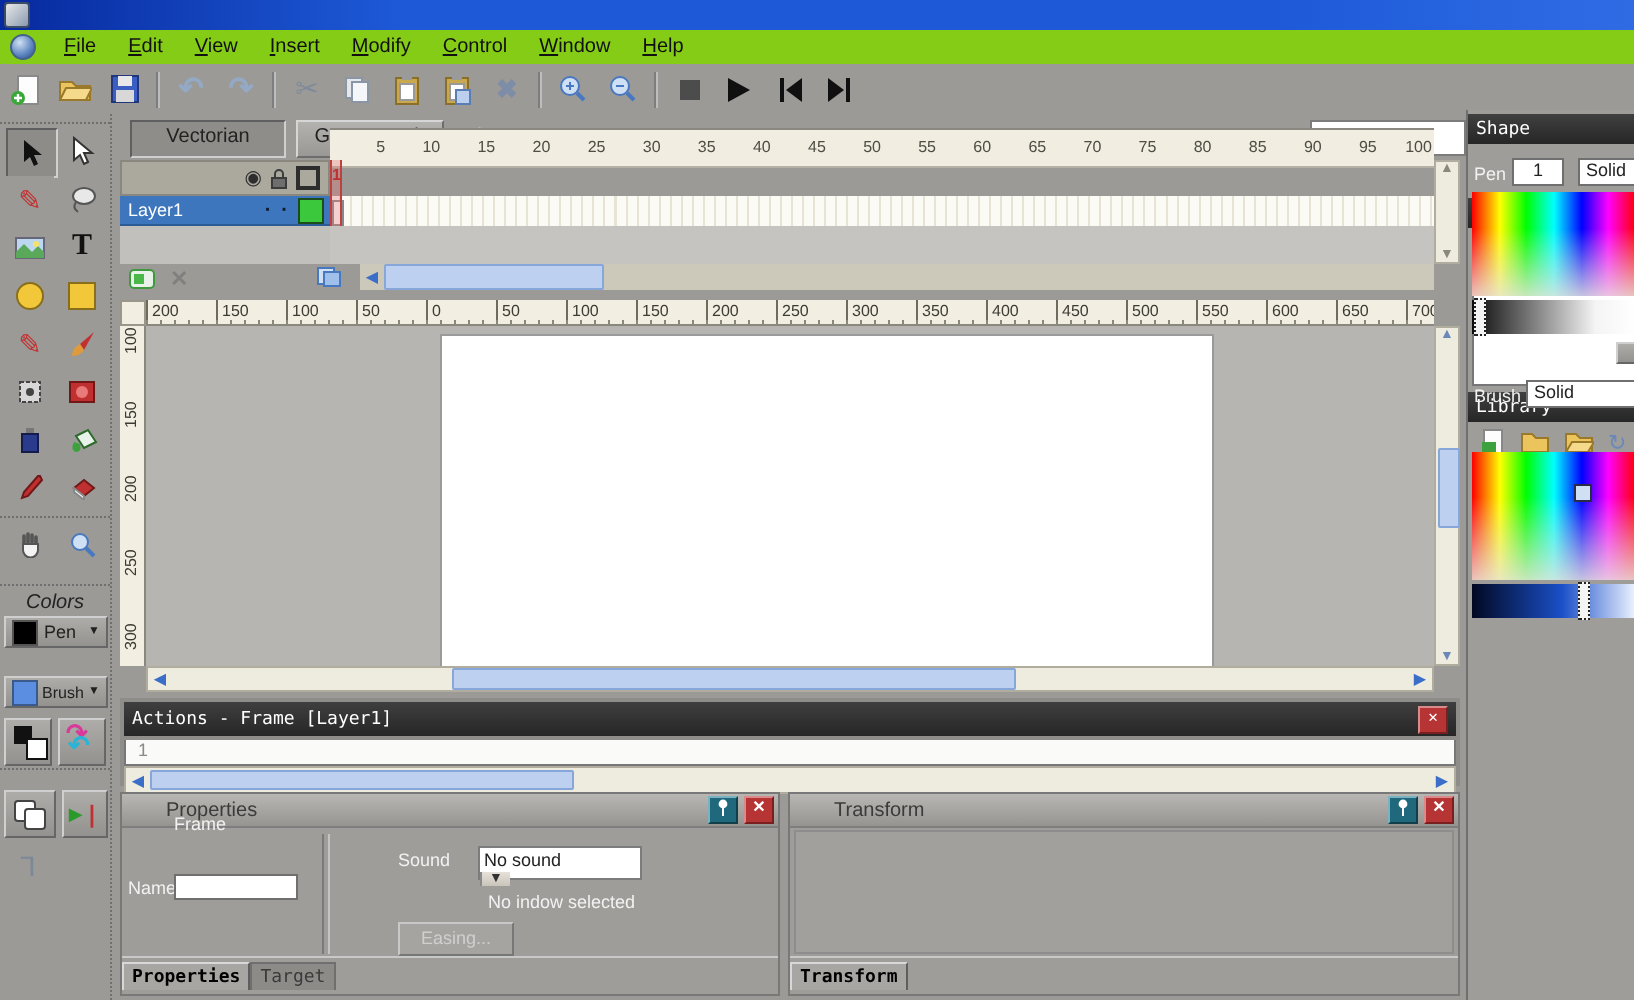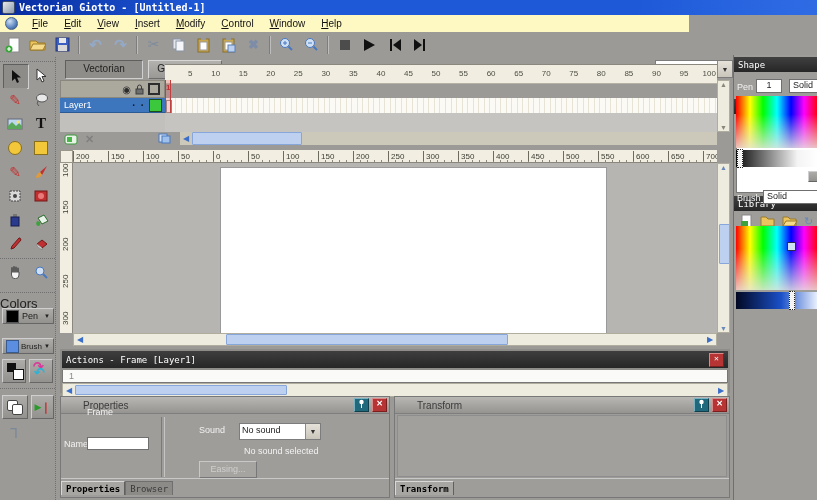"Vectorian Giotto - [Untitled-1]" span.txt { html: <span>Vectorian Giotto - [Untitled-1]</span> -> none }
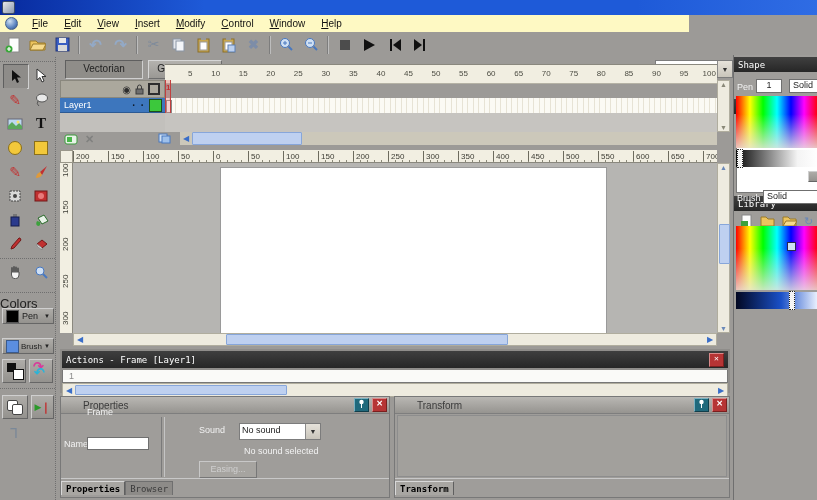"File" .menubar { background: #fef9c3 -> #84cc16; width: 689px -> 817px }
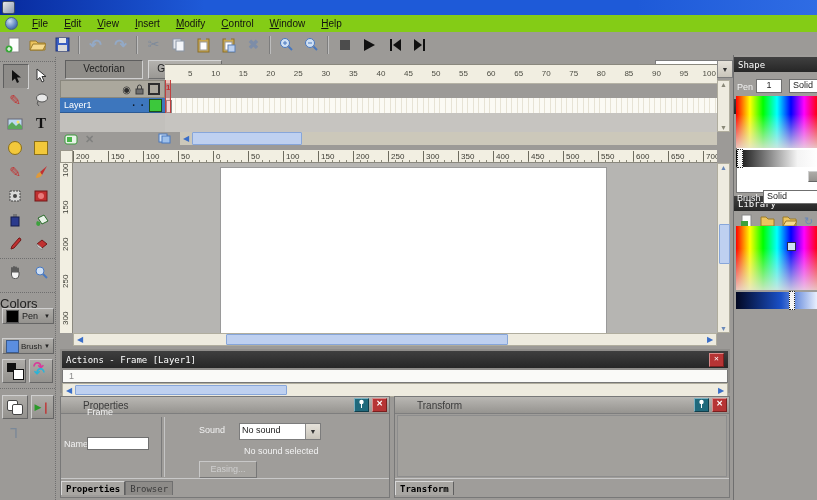"Colors" div { font-size: 13px -> 10px; font-style: none -> italic; text-align: left -> center }
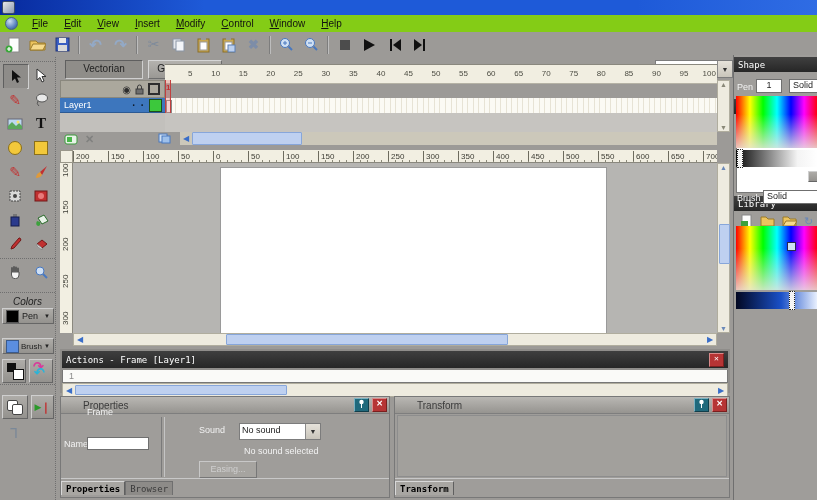"No sound" .combo { flex-direction: none -> column }
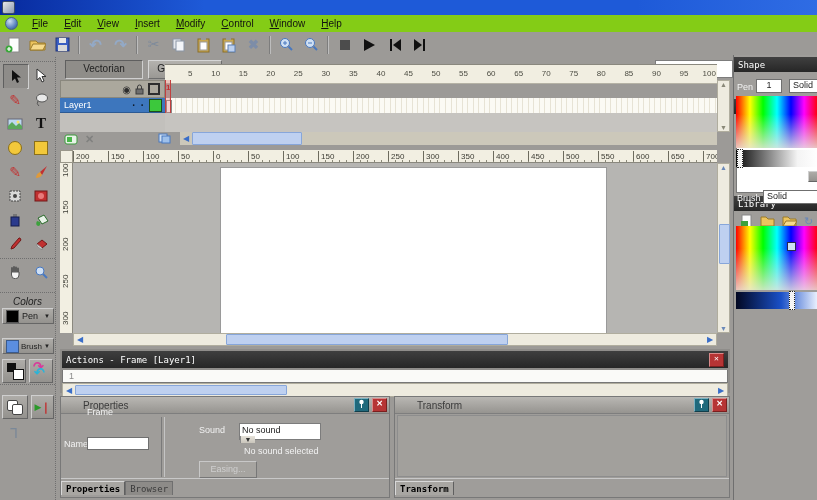"No sound selected" span.abs { text: sound -> indow }
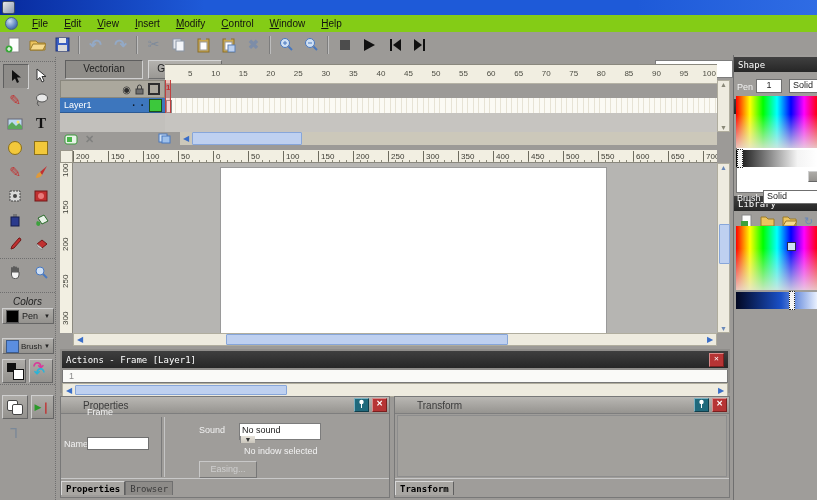"Browser" span { text: Browser -> Target }
